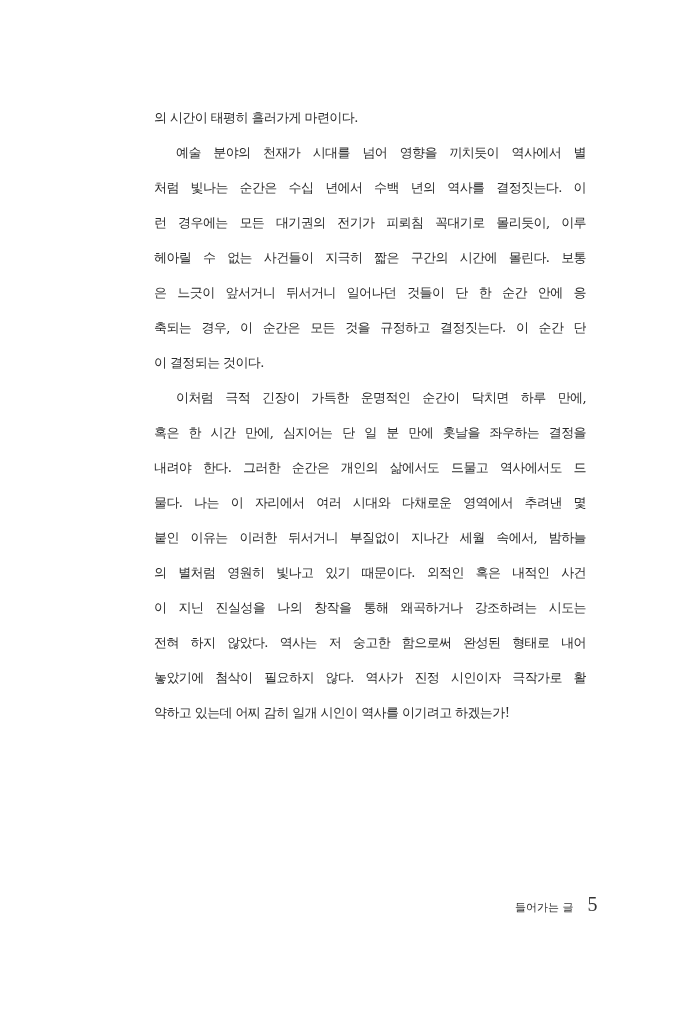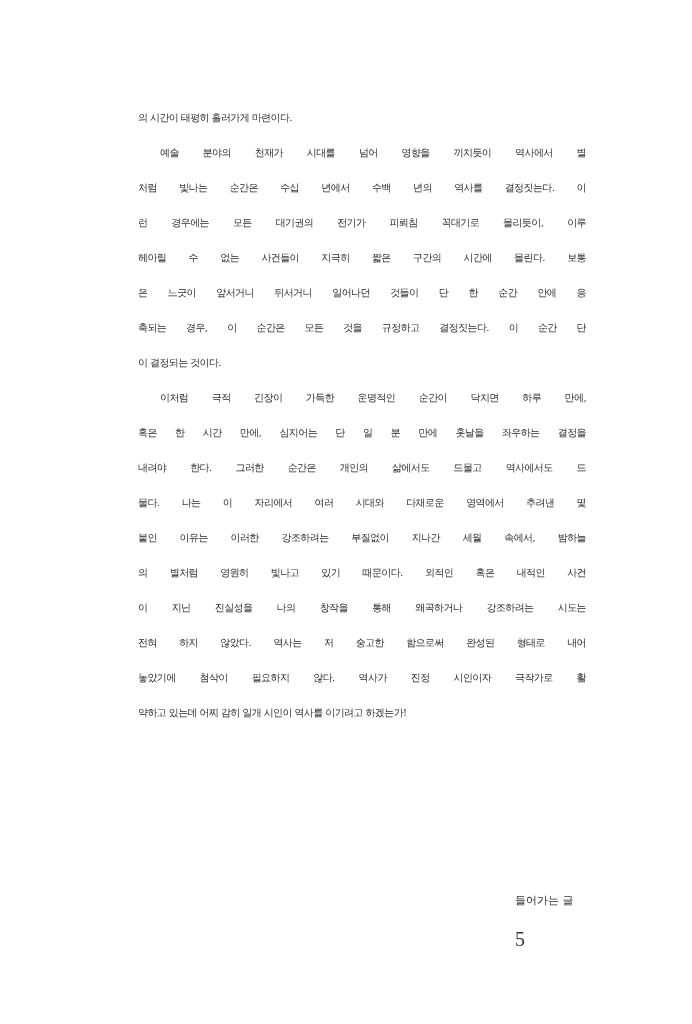"의 시간이 태평히 흘러가게 마련이다." .line { font-size: 10px -> 13px; margin-left: none -> 16px }
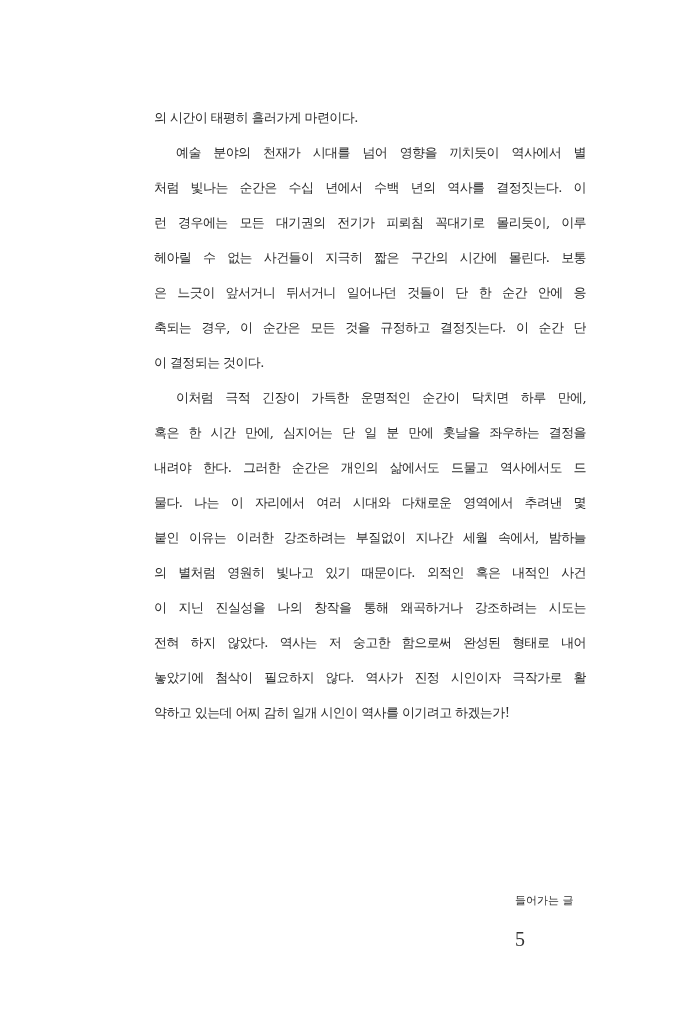"붙인 이유는 이러한 강조하려는 부질없이" div.line { text: 강조하려는 -> 뒤서거니 }
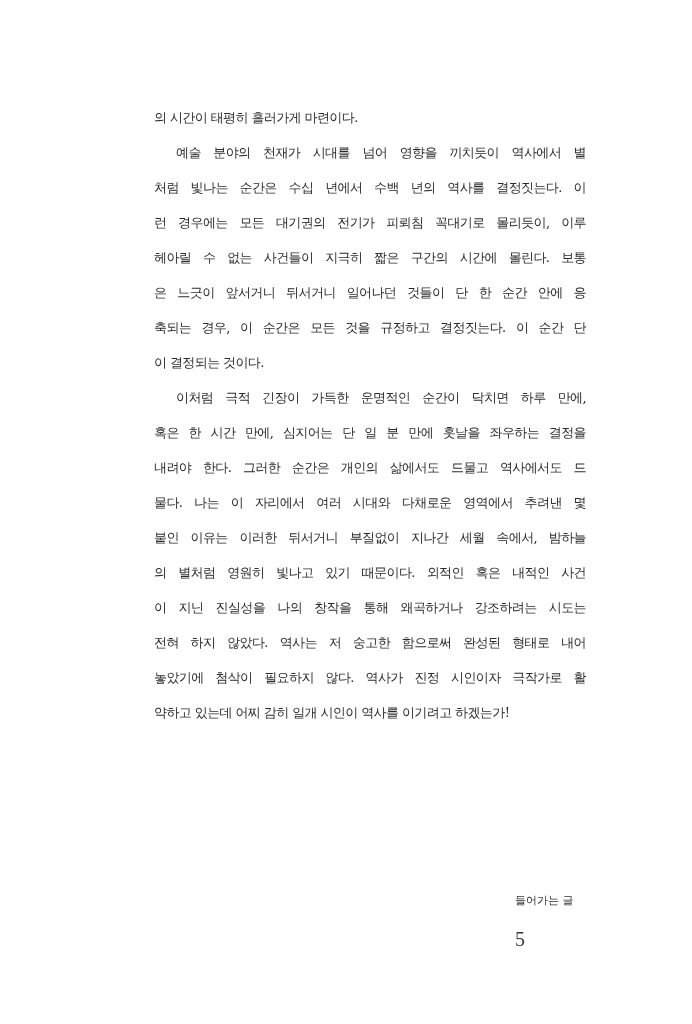"들어가는 글" .folio { flex-direction: column -> none; gap: 20px -> 14px }
